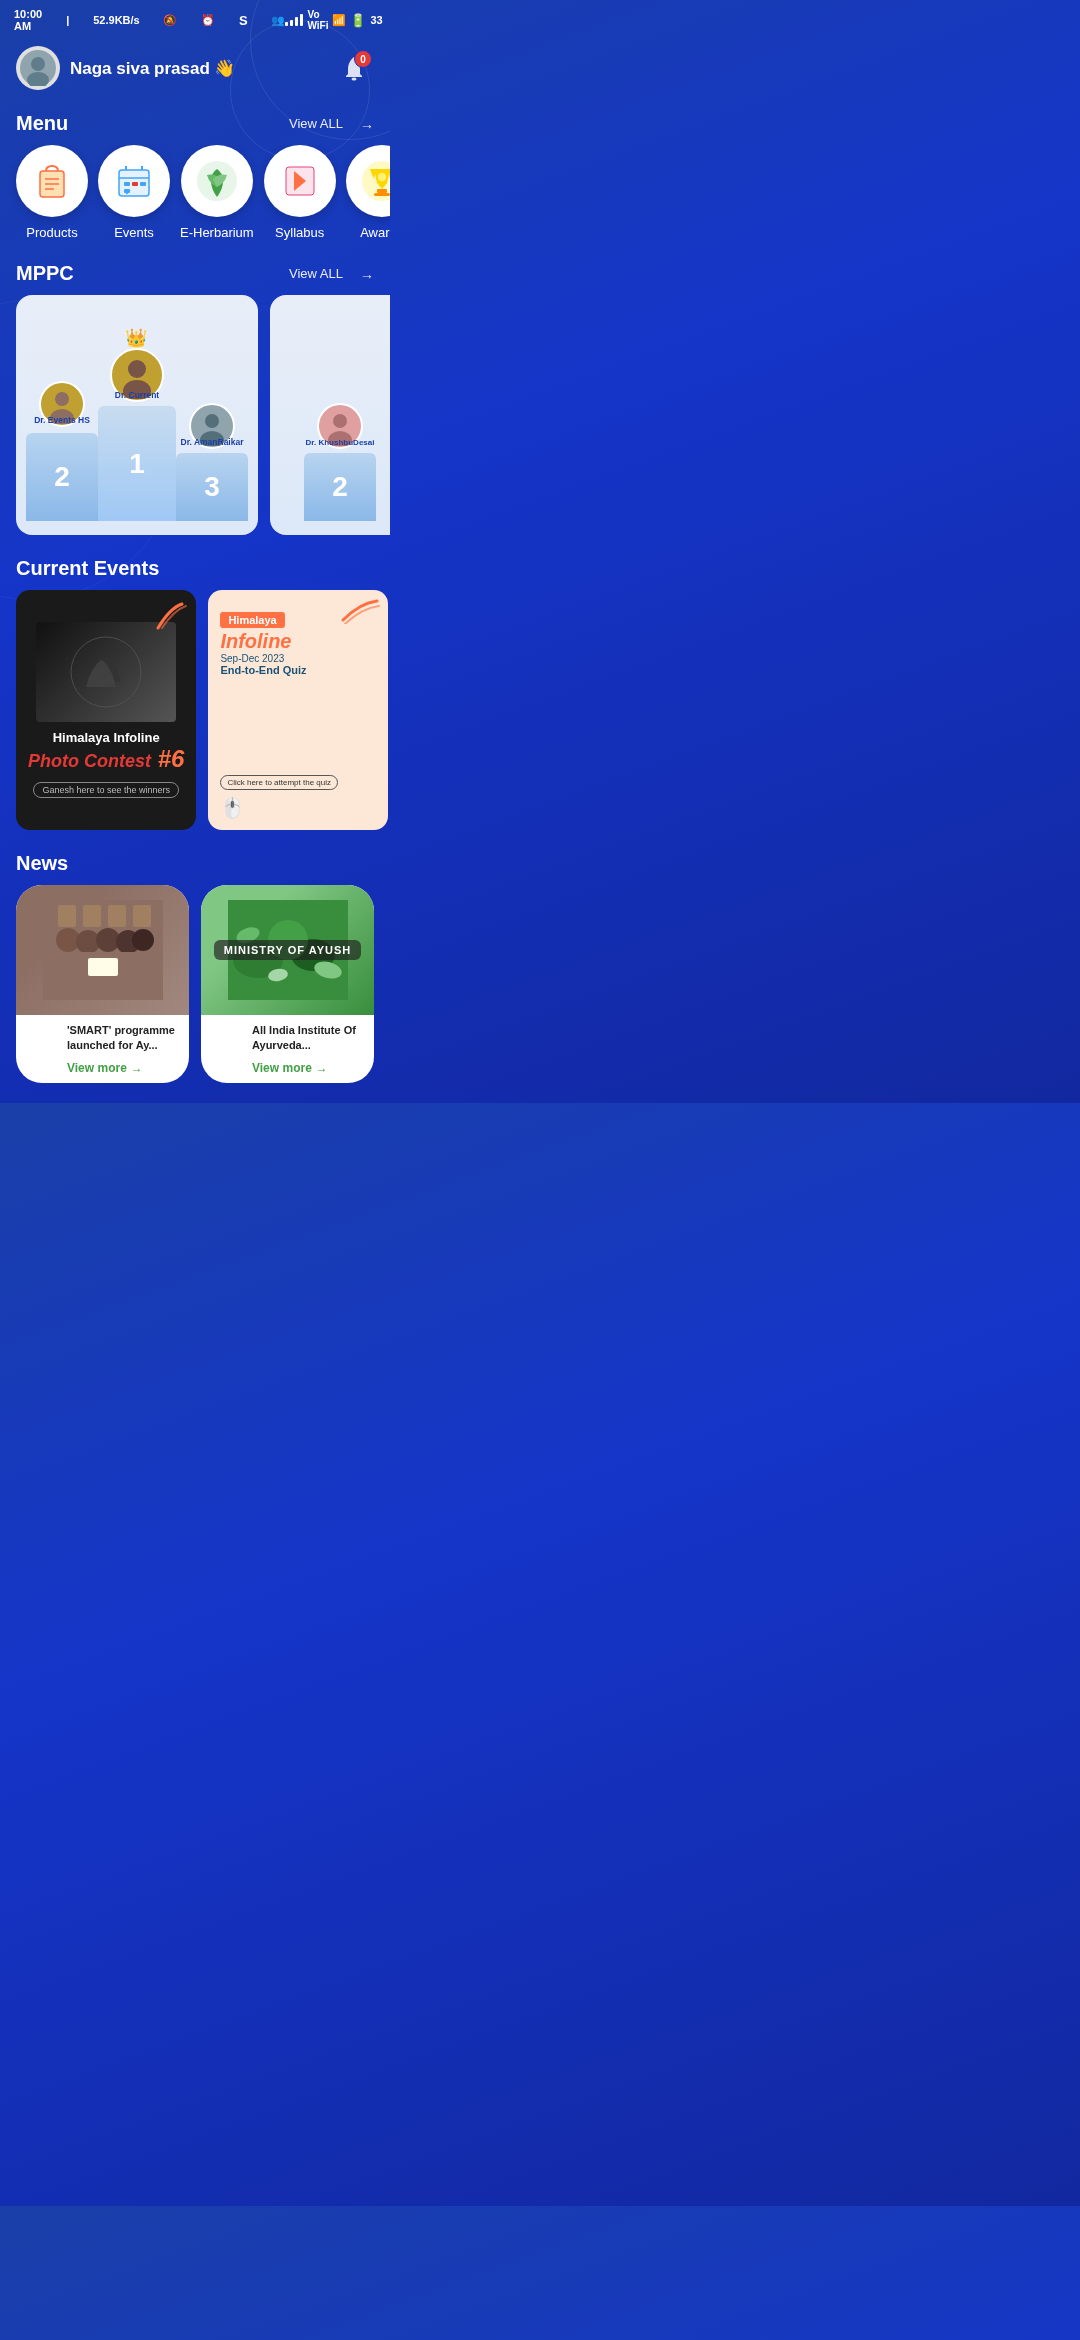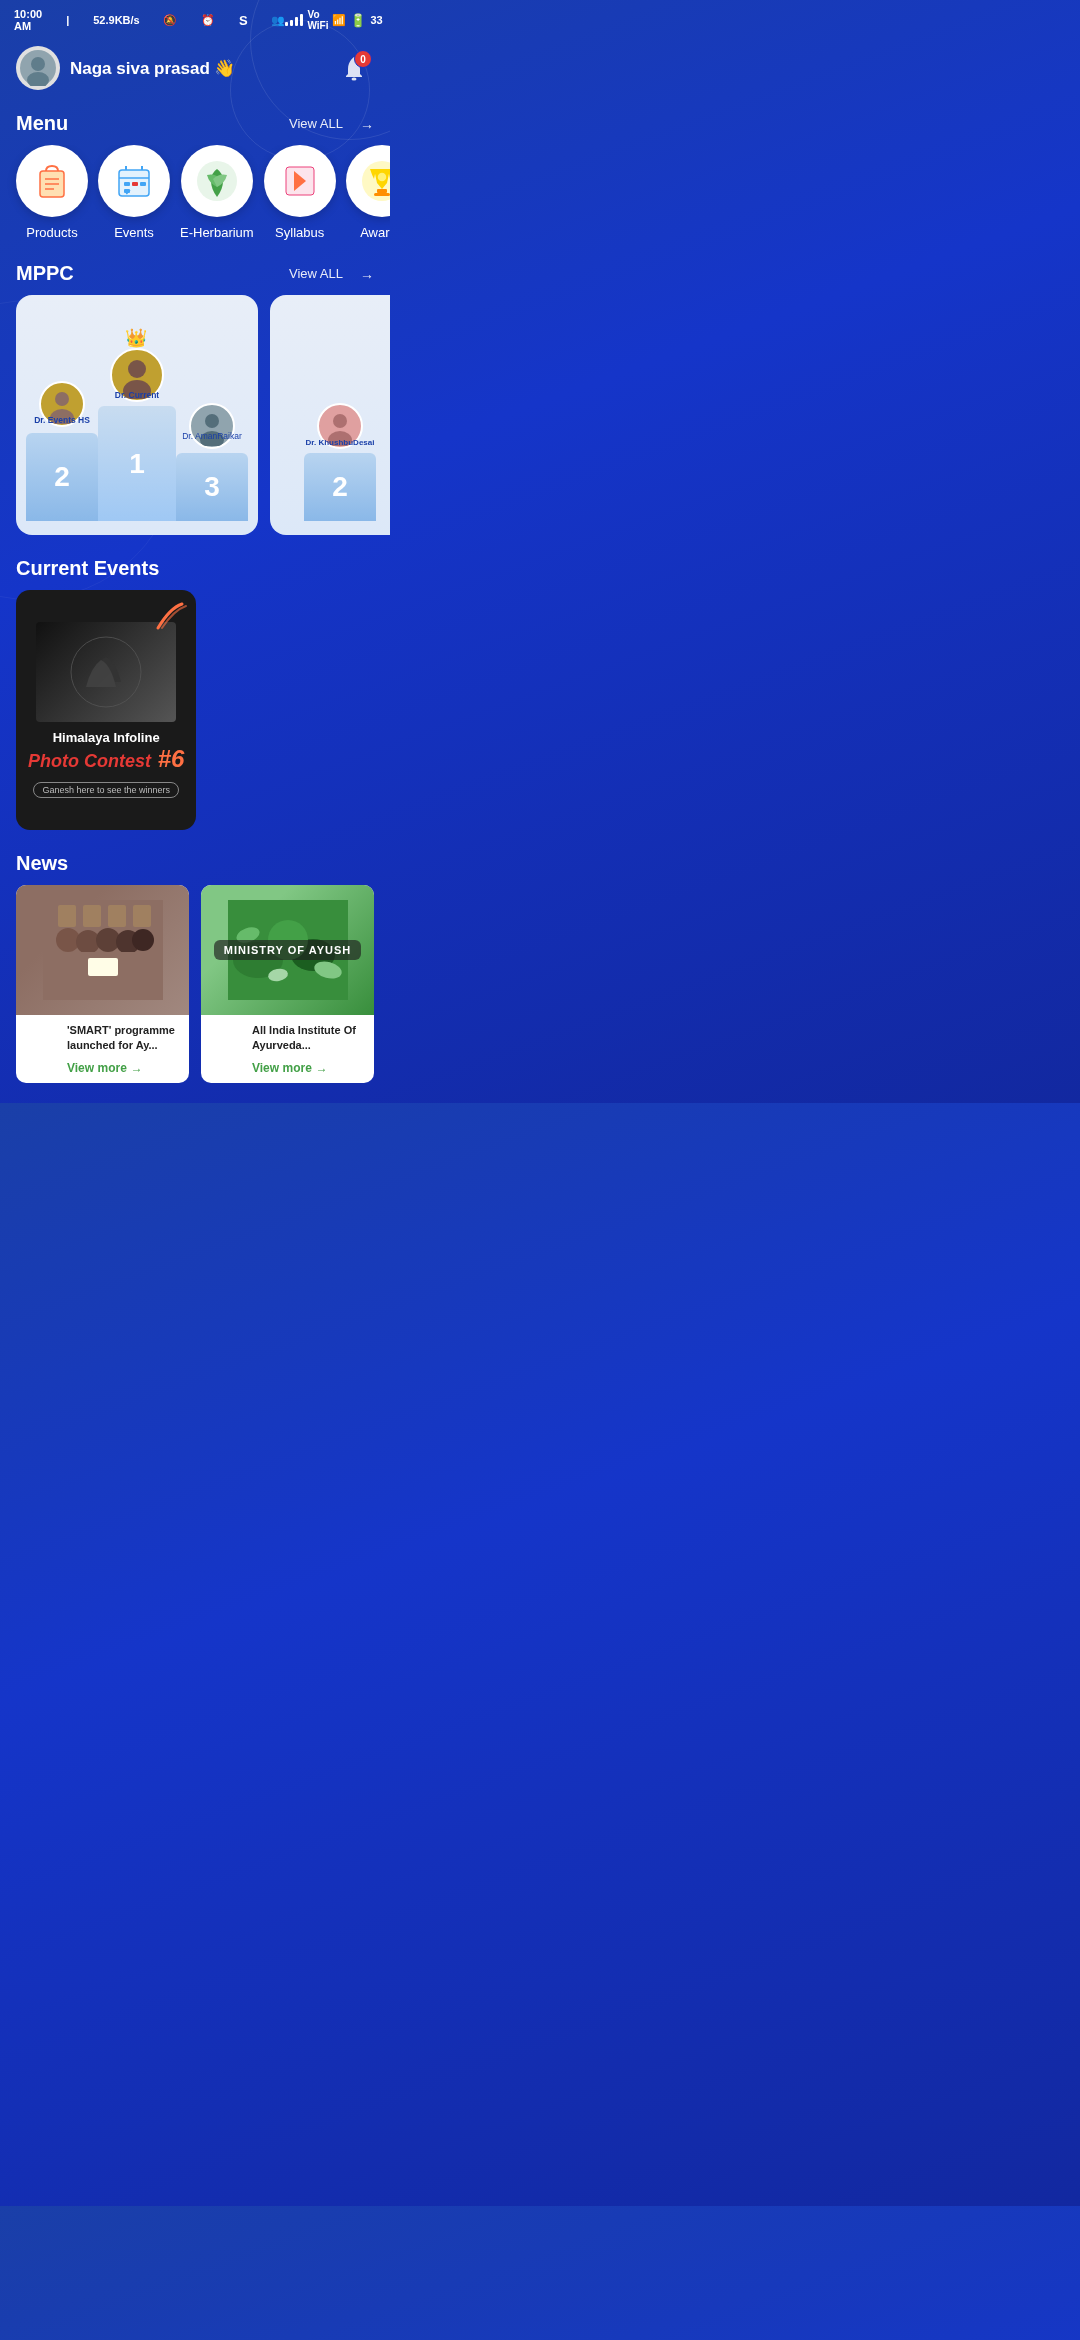"Dr. AmanRaikar" div { bottom: 80px -> 74px; font-weight: 400 -> 700 }
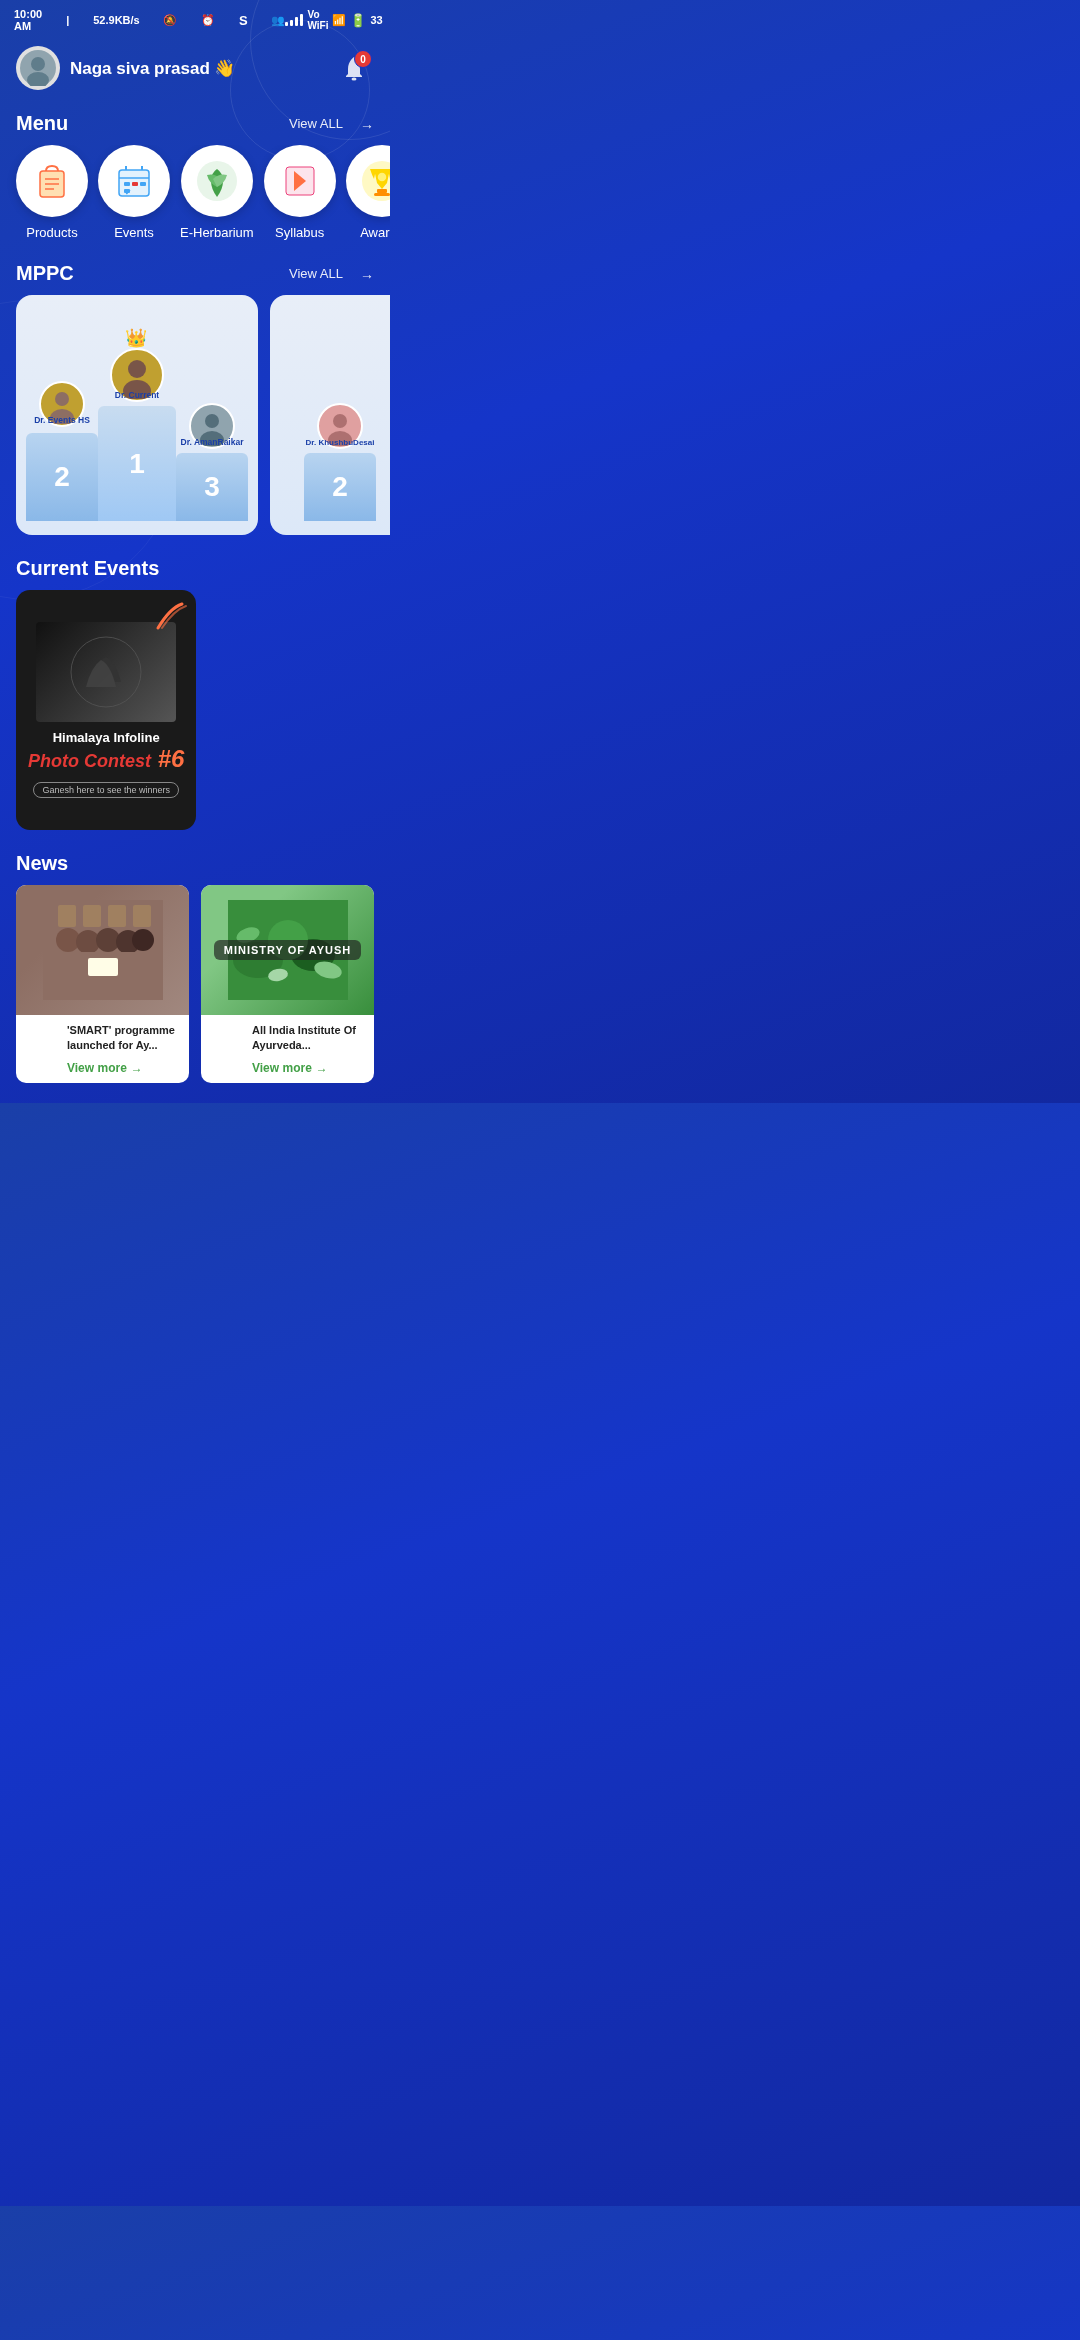"Himalaya" div.event-card { html: none -> <div> <div> <span> <svg> <path></path> <path></path> </svg> </span> <div> <div>Himalaya</div> <div>Infoline</div> <div>Sep-Dec 2023</div> <div>End-to-End Quiz</div> </div> <div> <div>Click here to attempt the quiz</div> <div>🖱️</div> </div> </div> </div> }
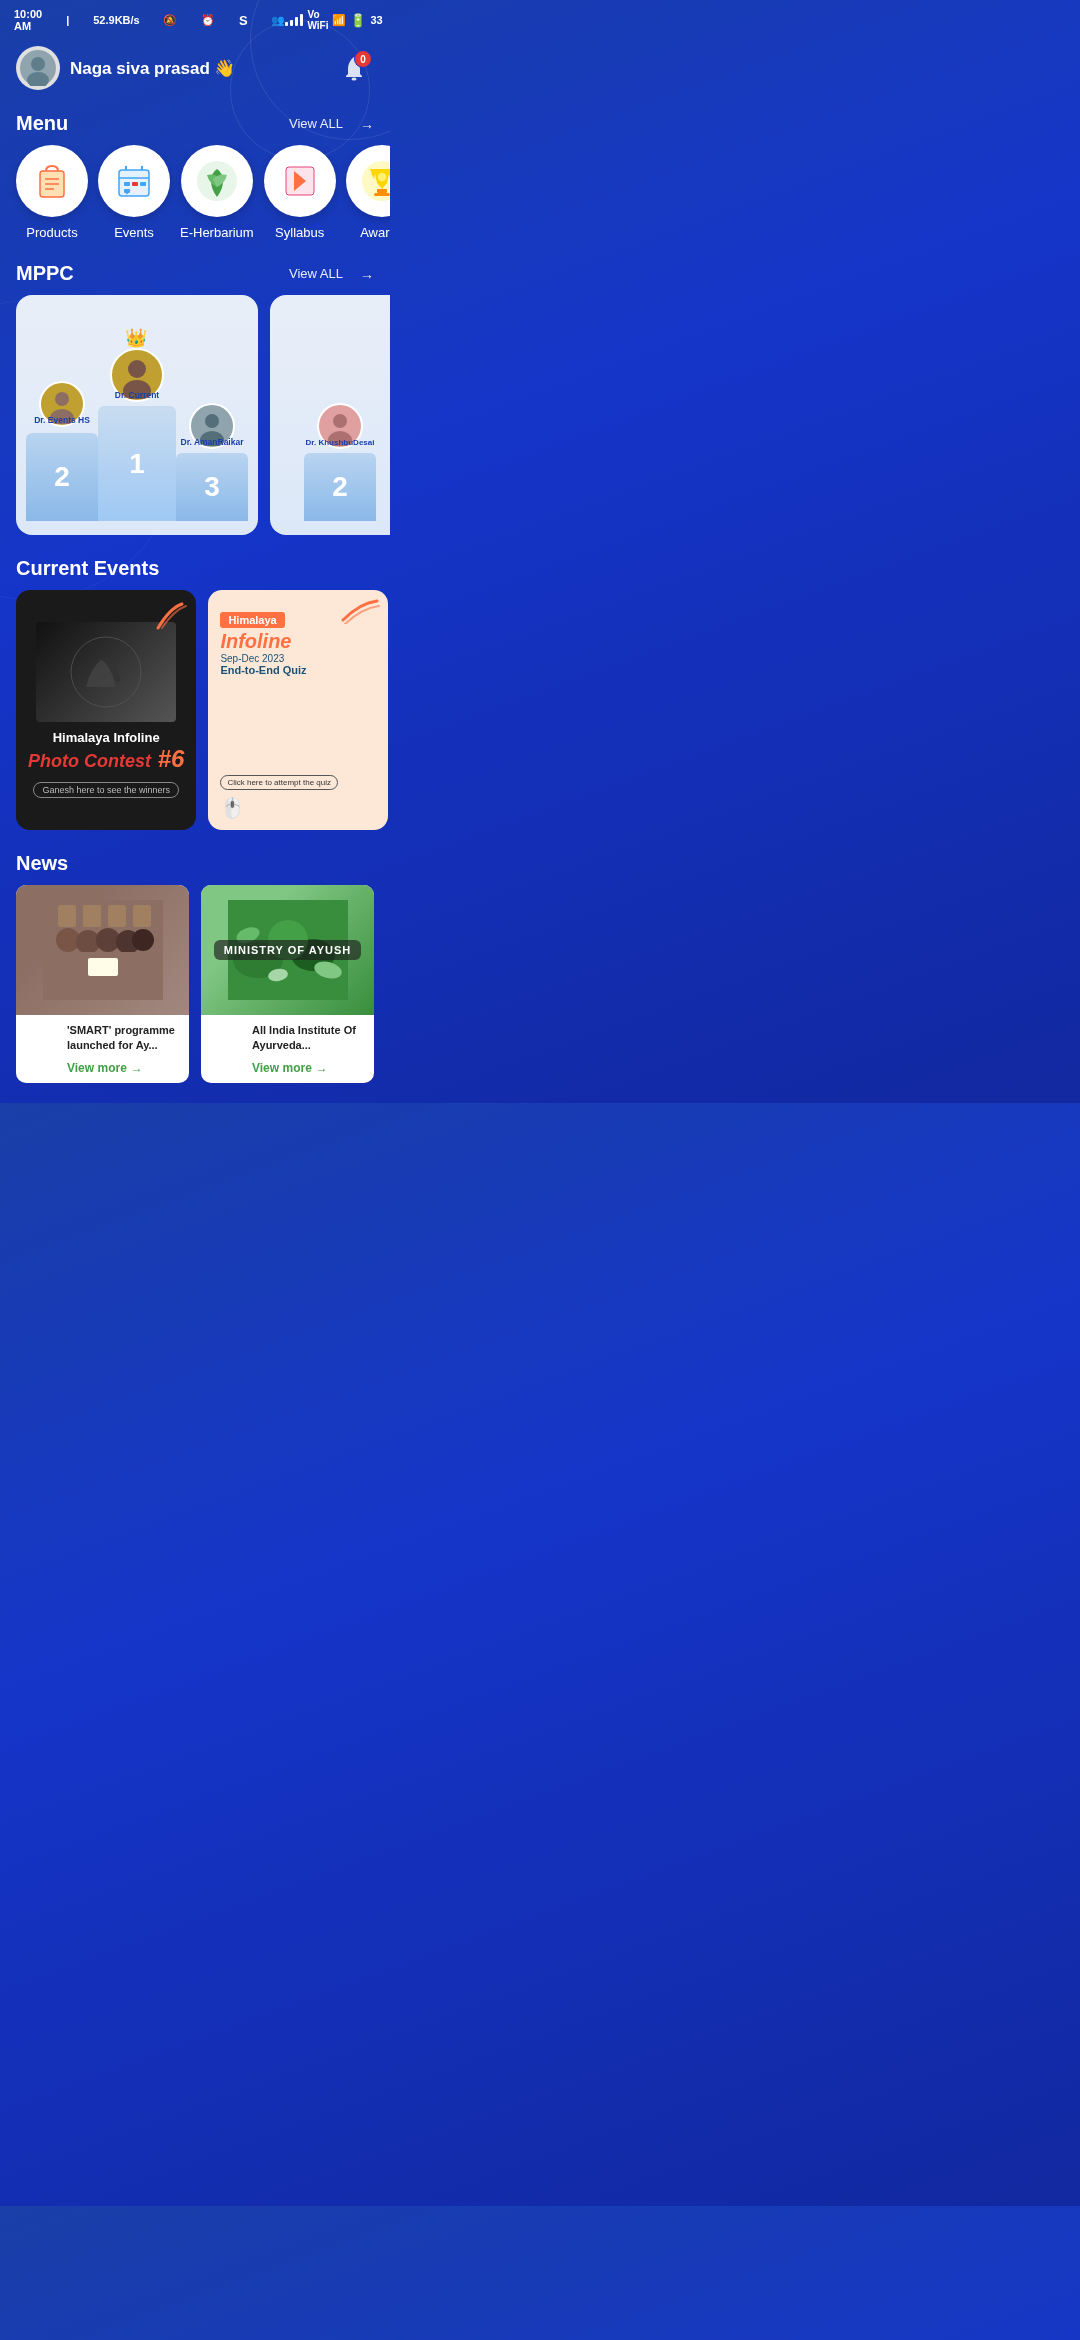"MINISTRY OF AYUSH" .news-card { border-radius: 10px -> 26px }
